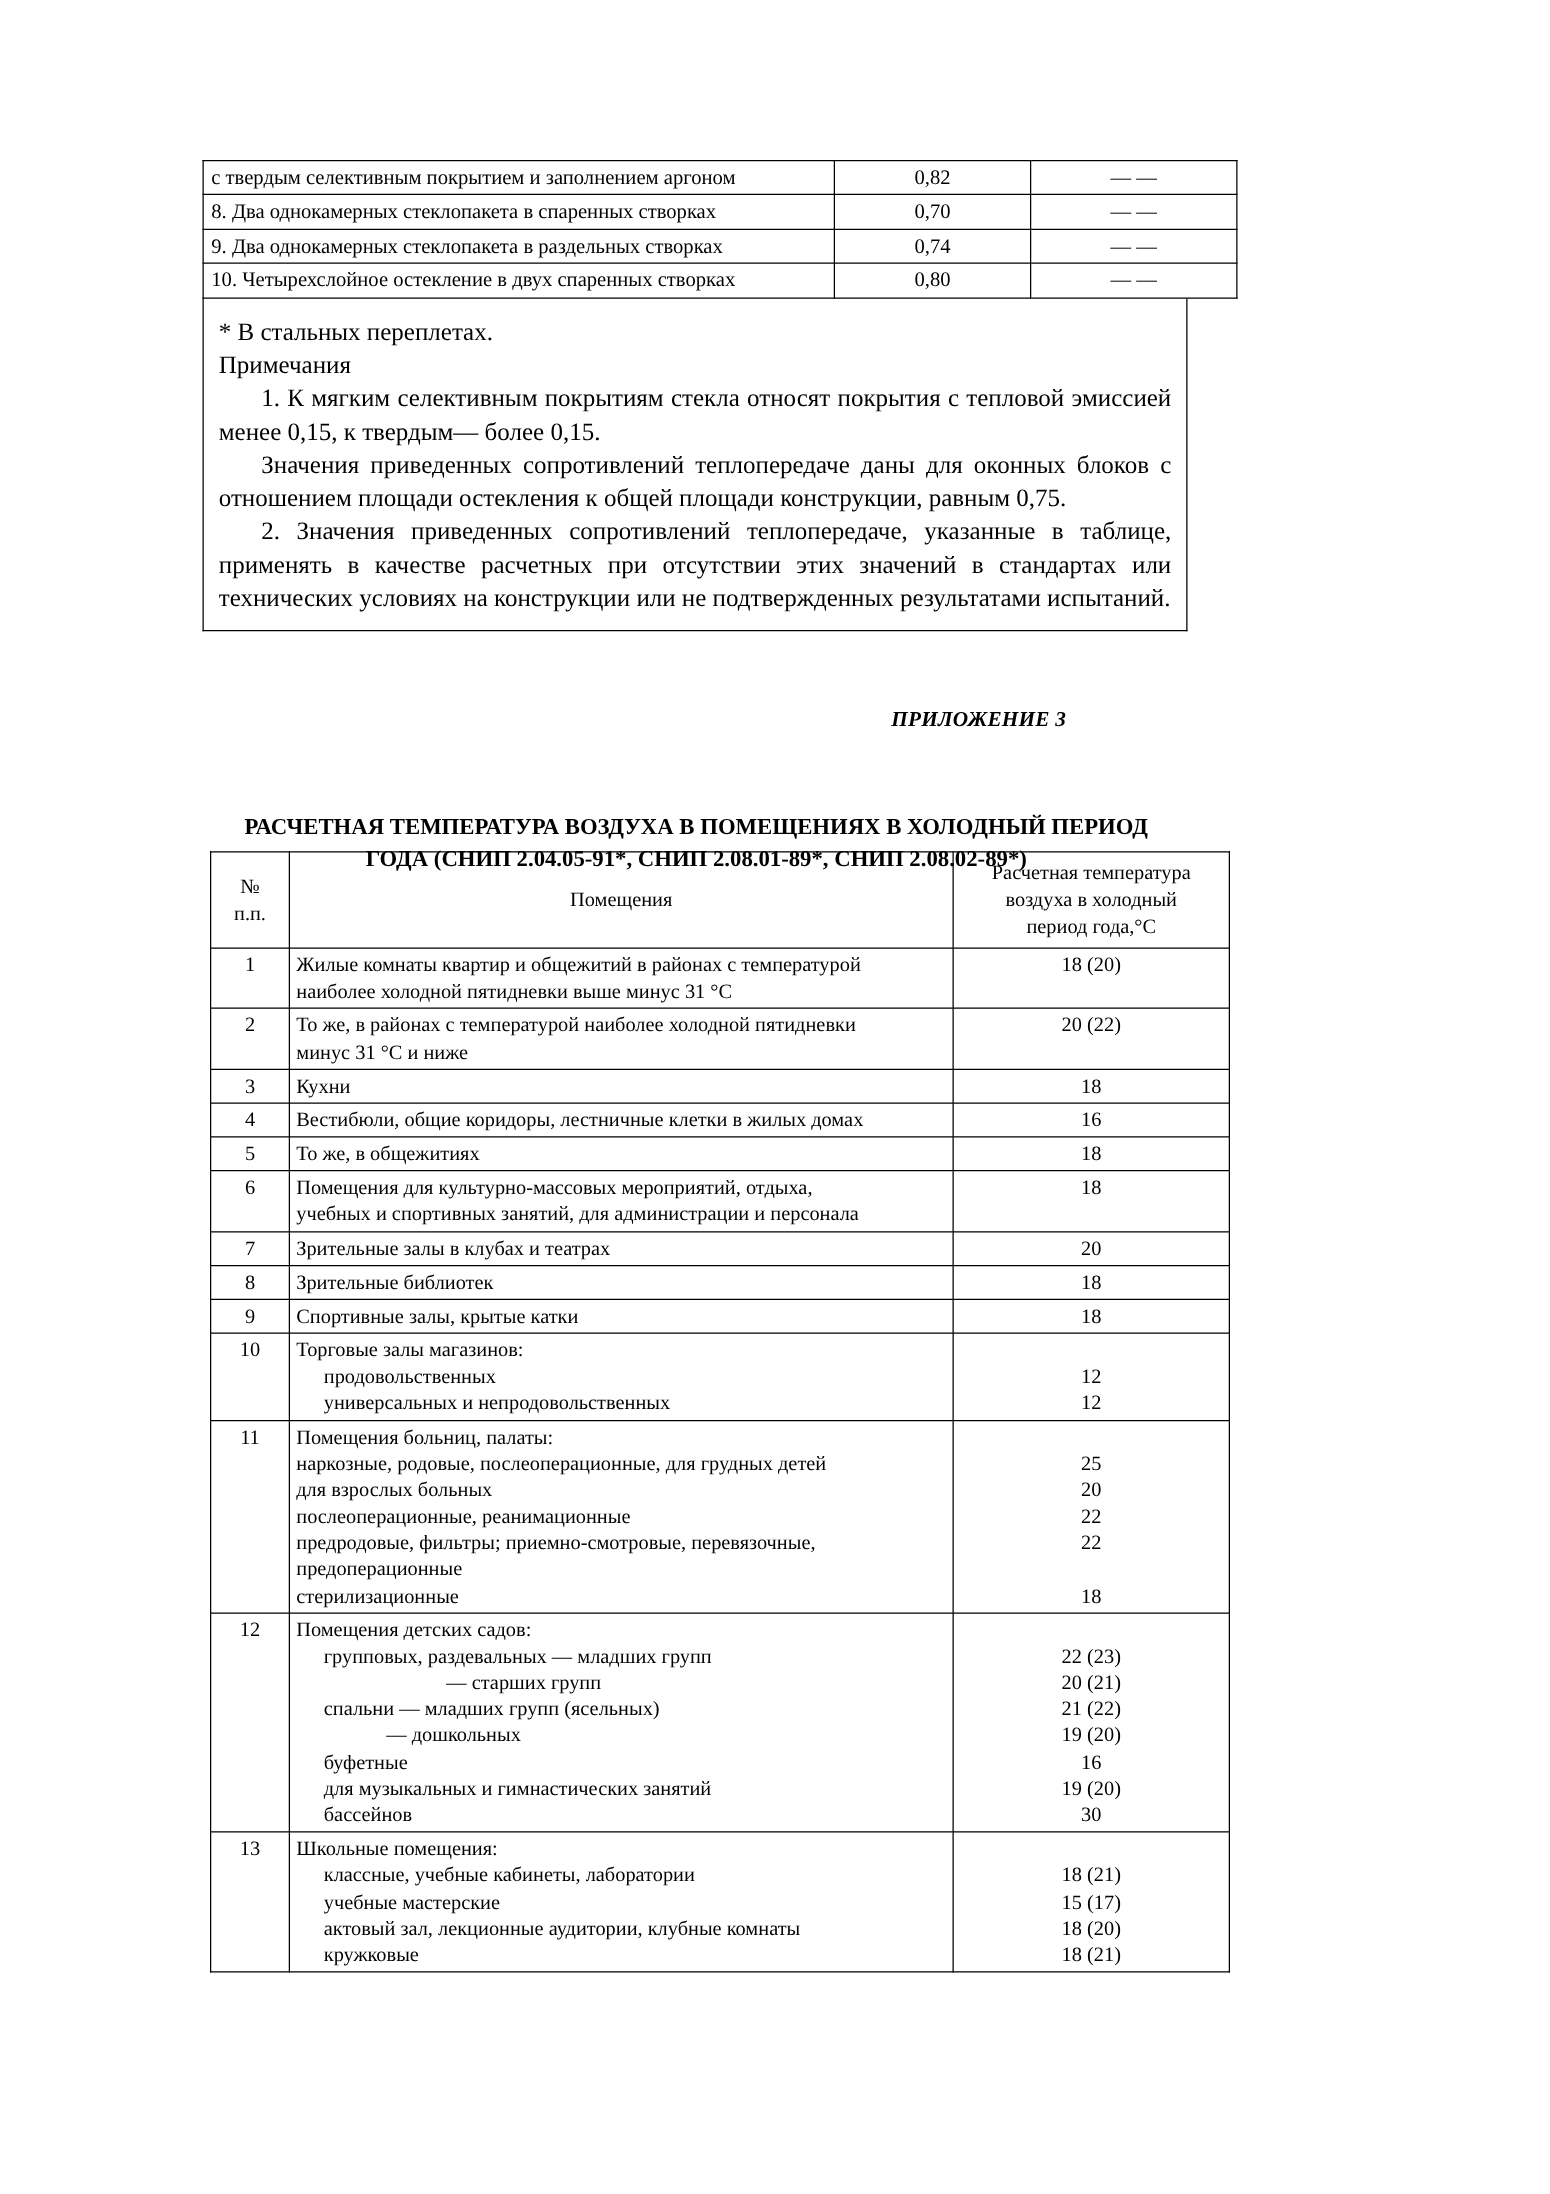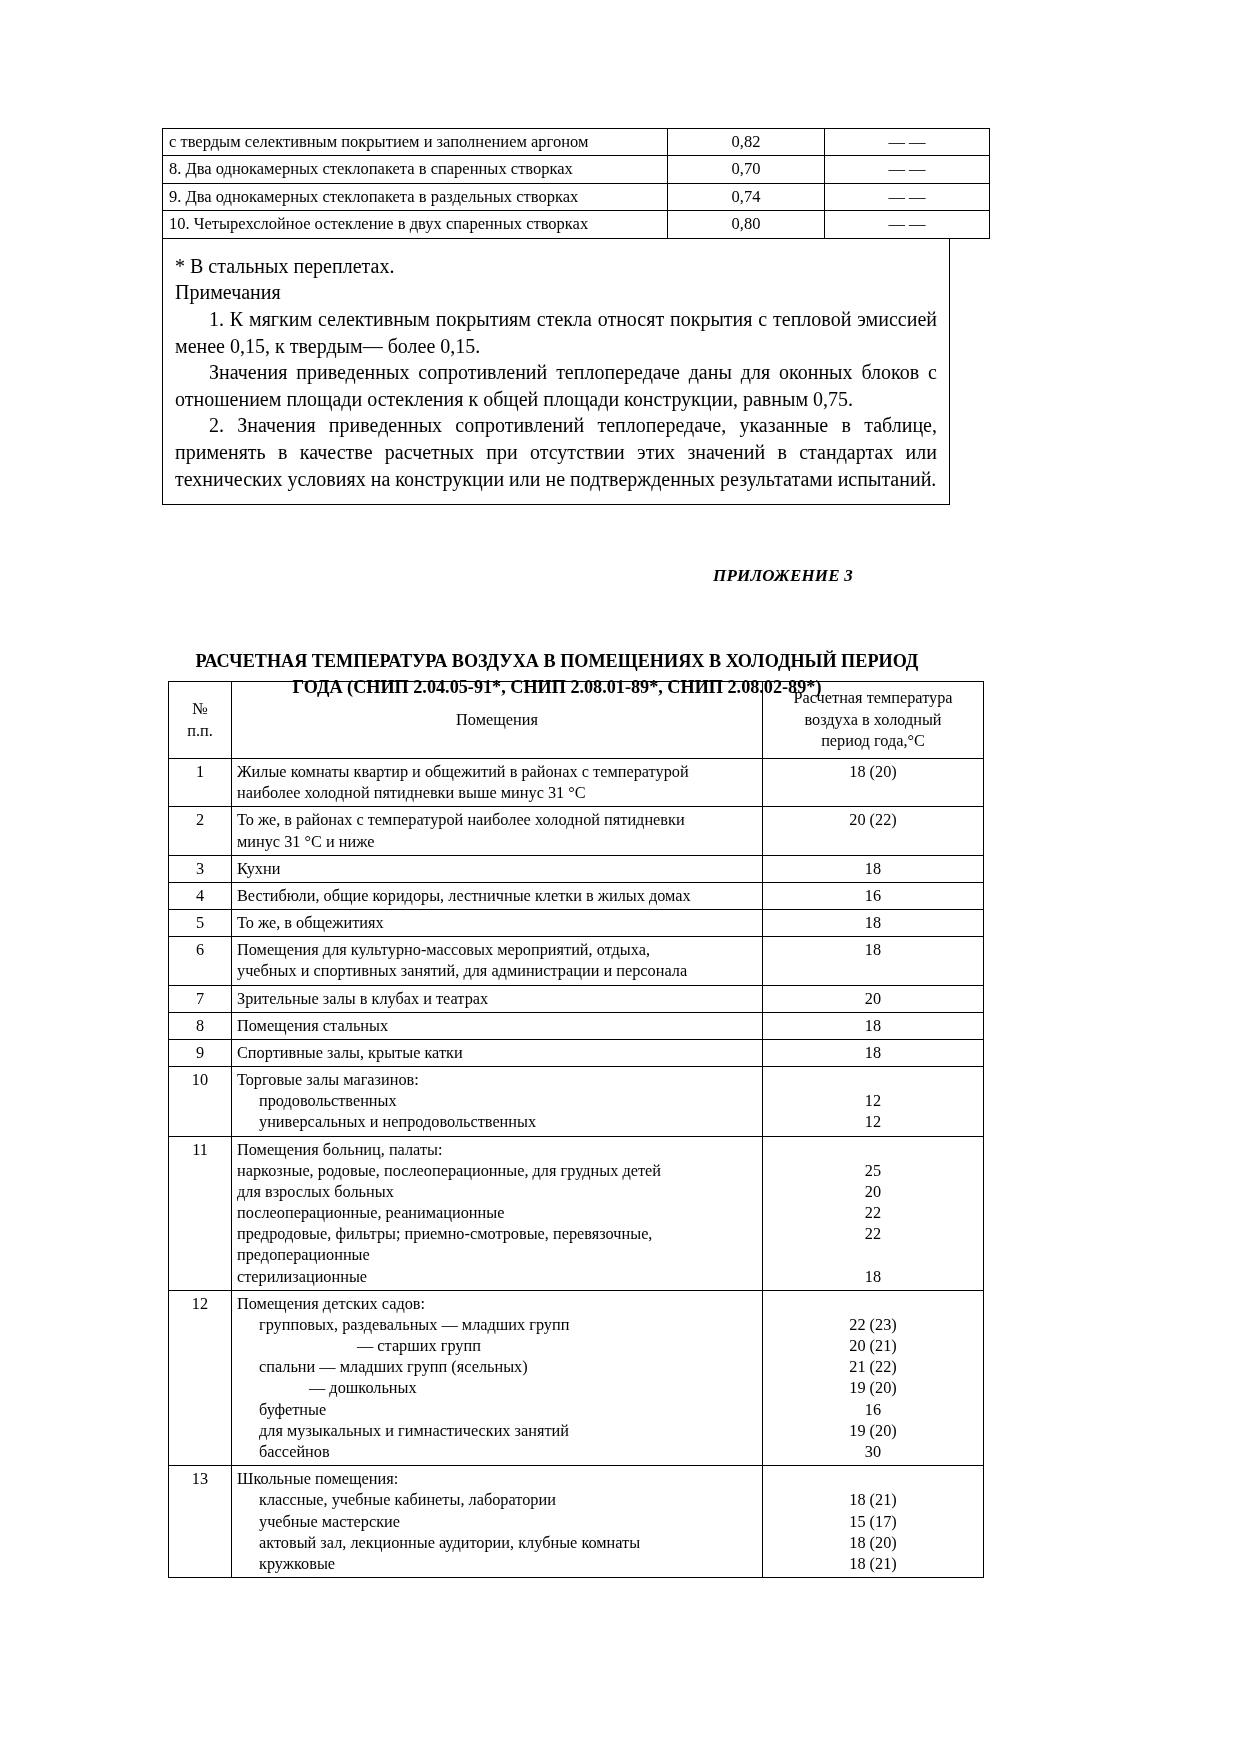"Помещения стальных" span.flat { text: Помещения стальных -> Зрительные библиотек }
